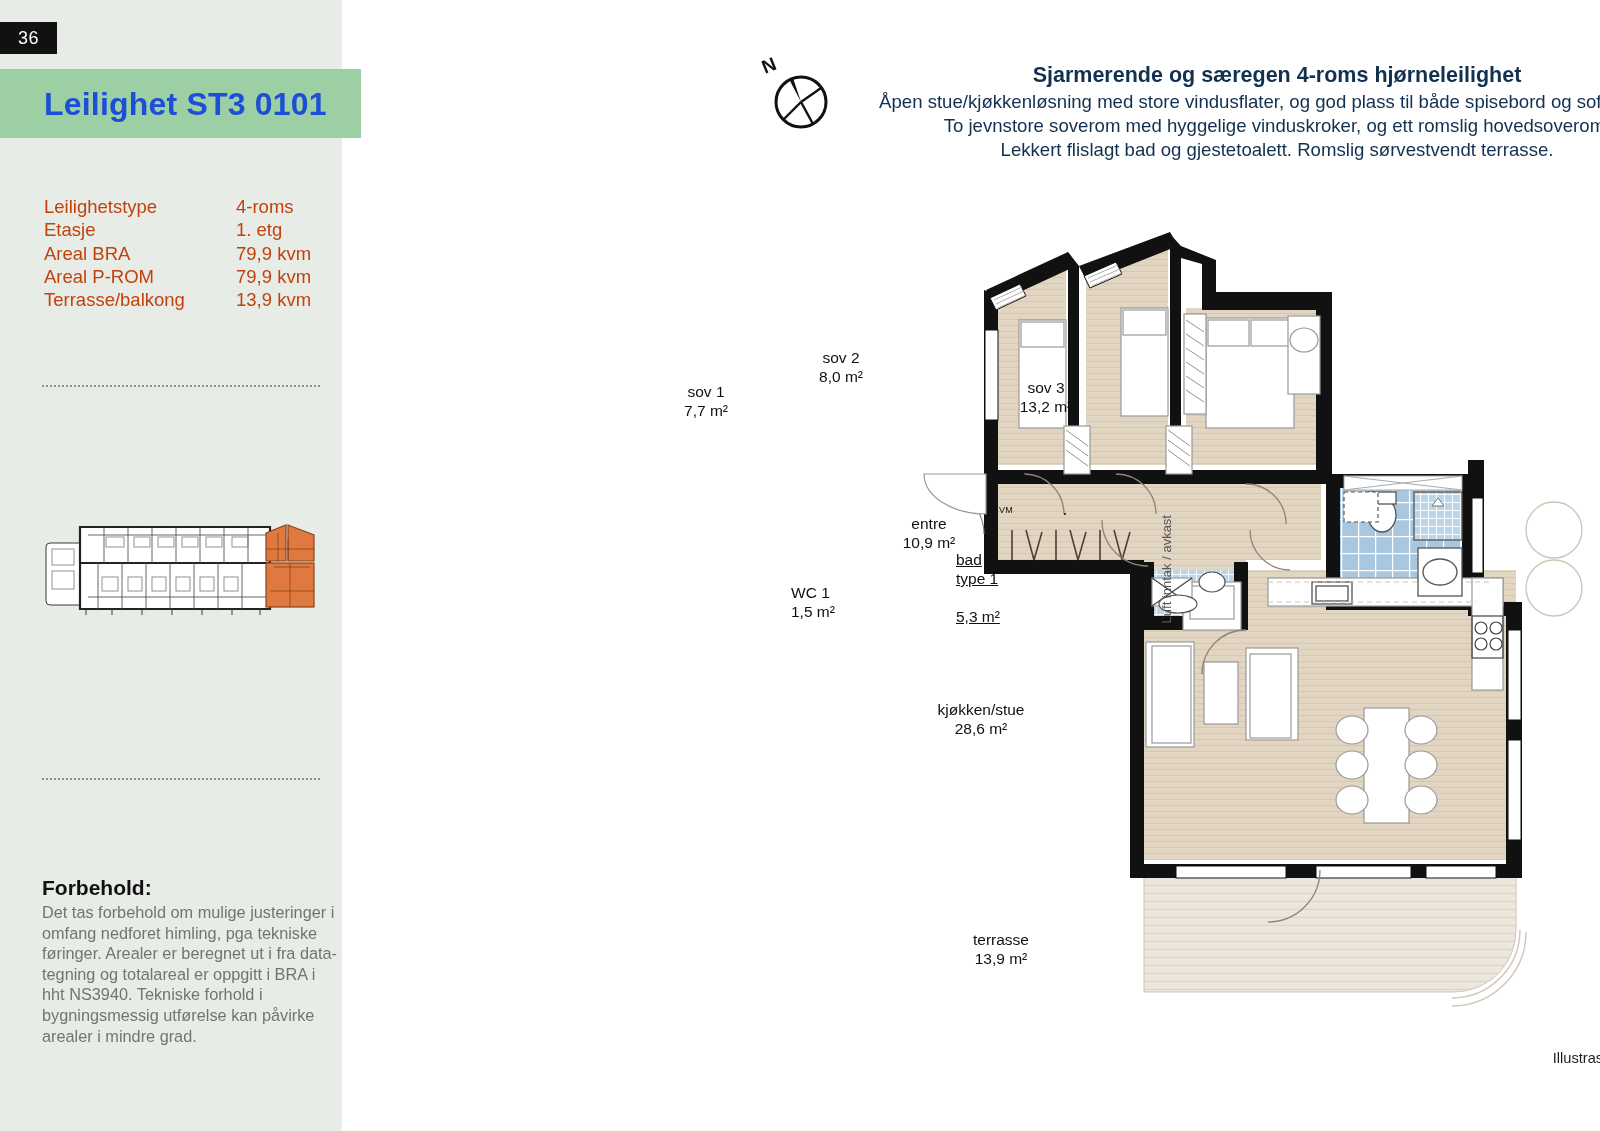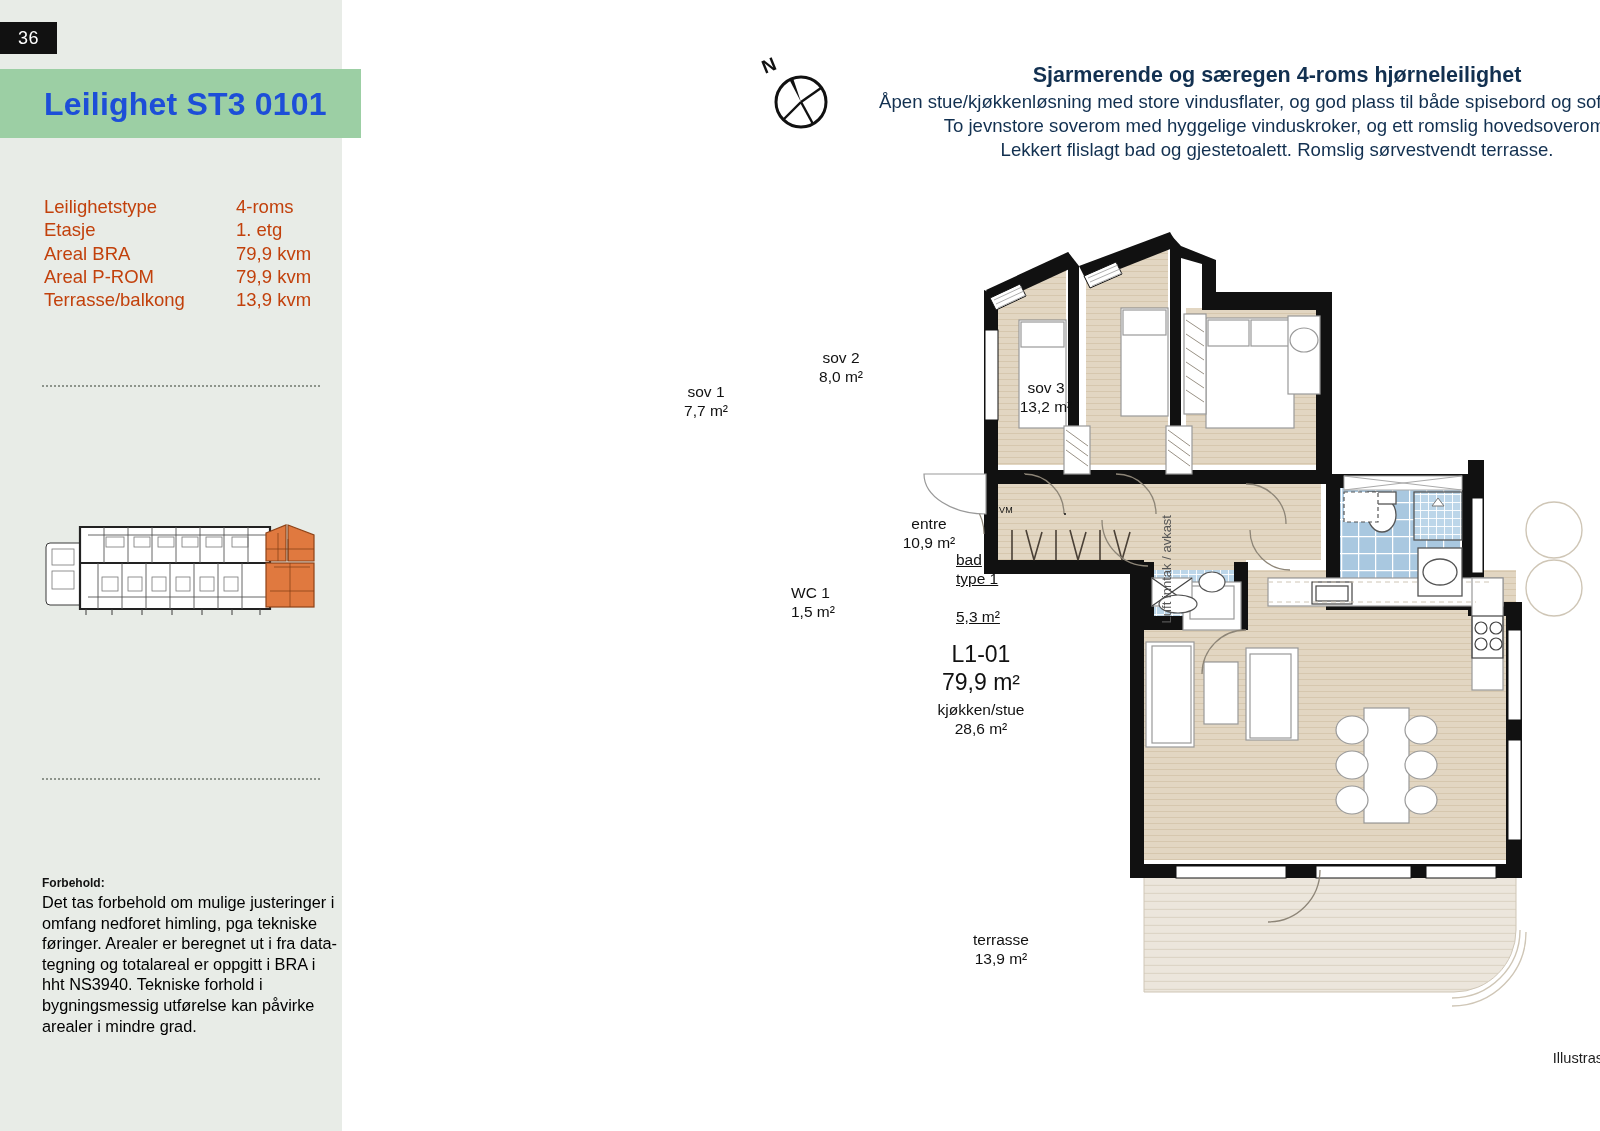"L1-01" div.plan-label { html: <div> <span>L1-01</span><br> <span>79,9 m²</span> </div> -> none }
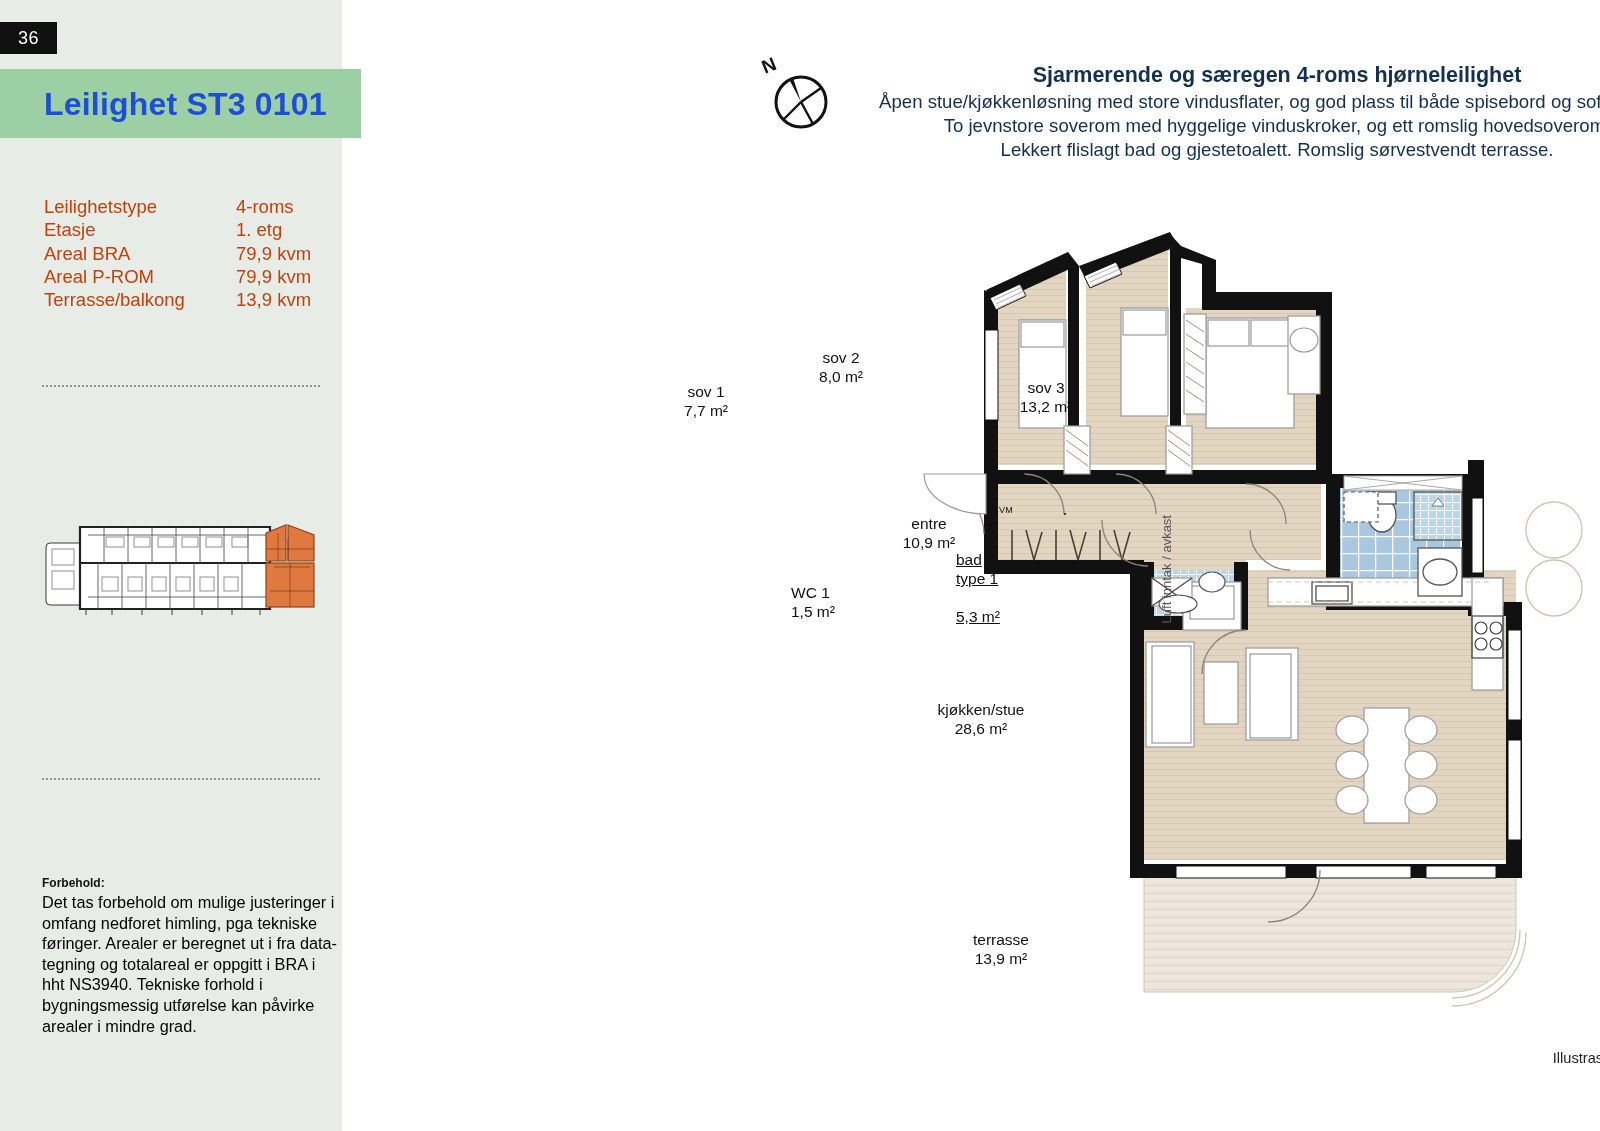"Forbehold:" #forbehold-title { font-size: 12px -> 21px }
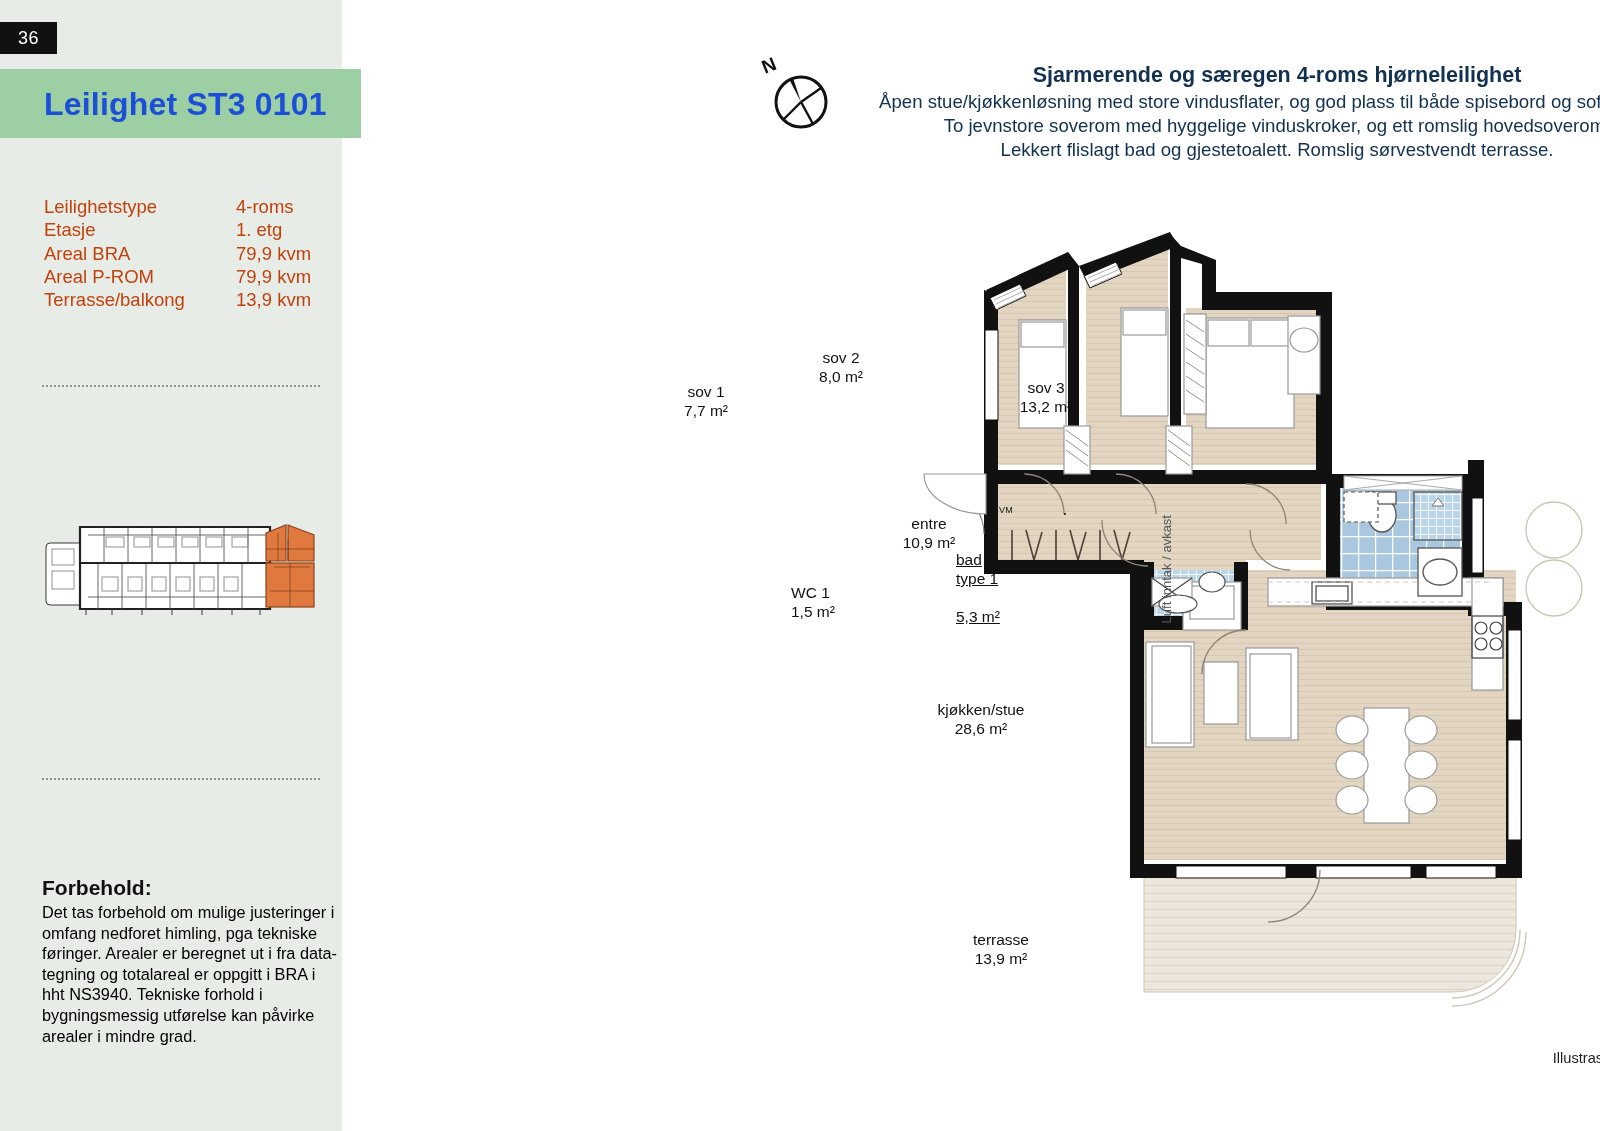"Det tas forbehold om mulige" #forbehold-body { color: #000000 -> #737373 }
